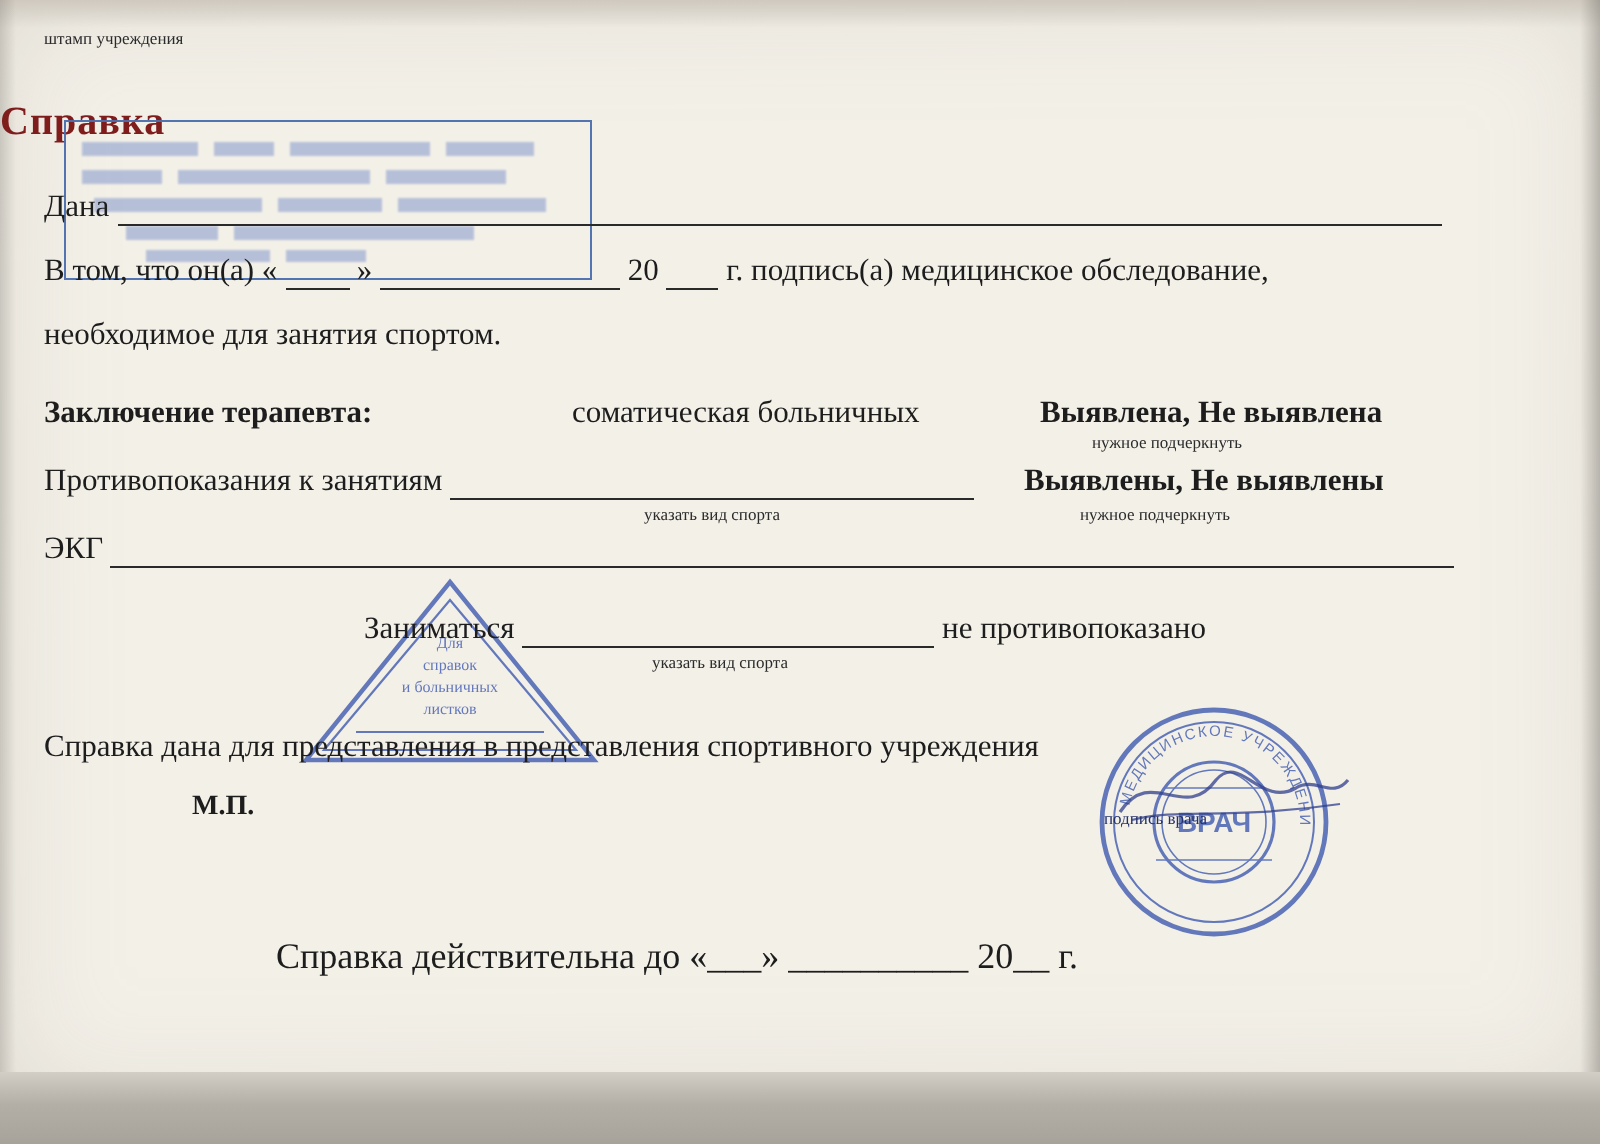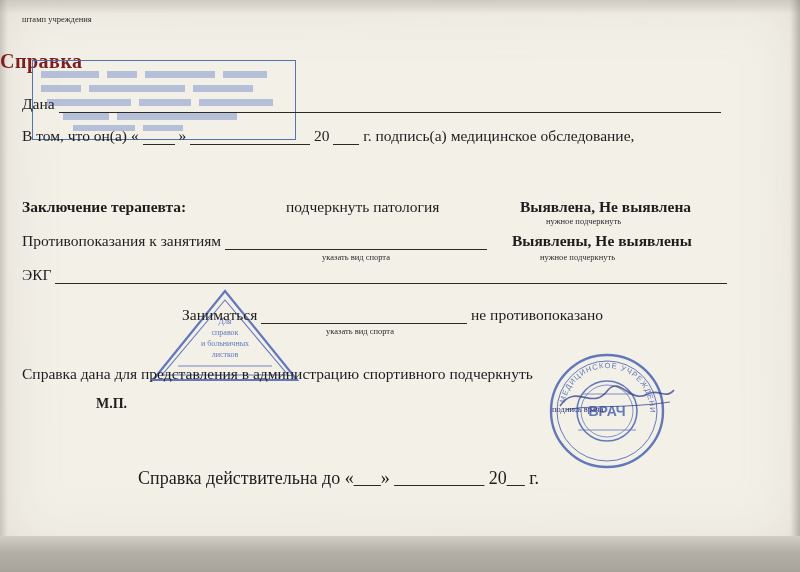"необходимое для занятия спортом." div.line-row { html: none -> <div>необходимое для занятия спортом.</div> }
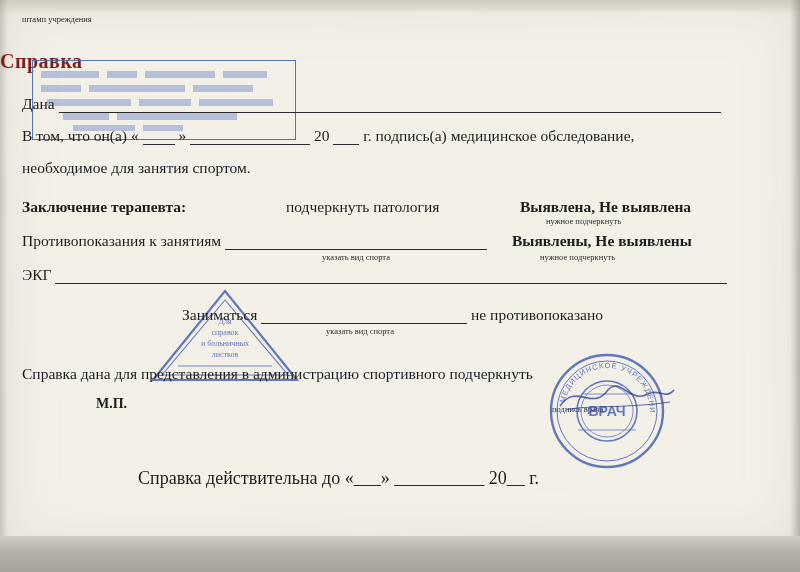"подчеркнуть патология" div.line-row { text: подчеркнуть патология -> соматическая больничных }
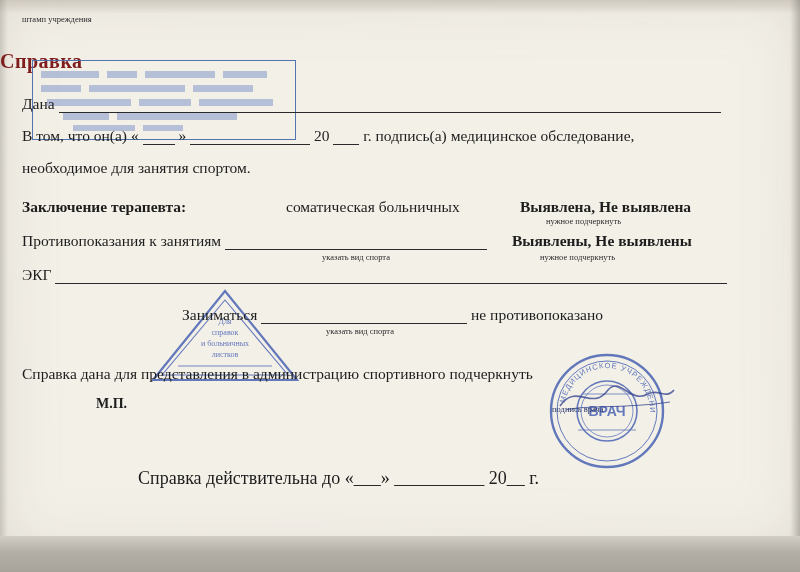"Справка дана для представления в" div.line-row { text: администрацию спортивного подчеркнуть -> представления спортивного учреждения }
